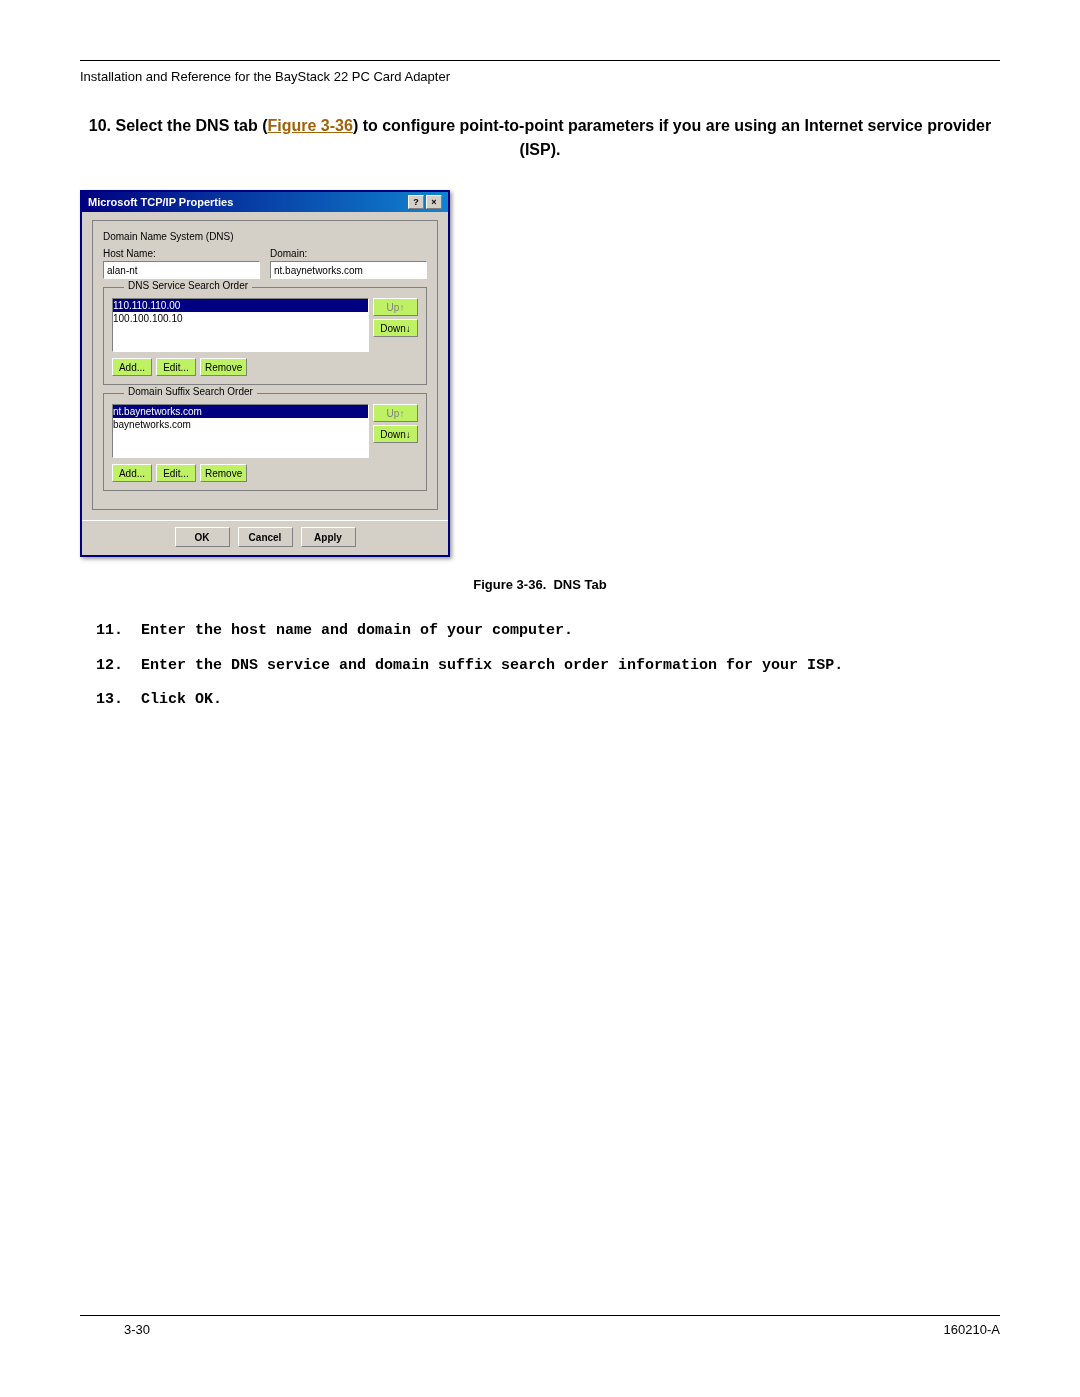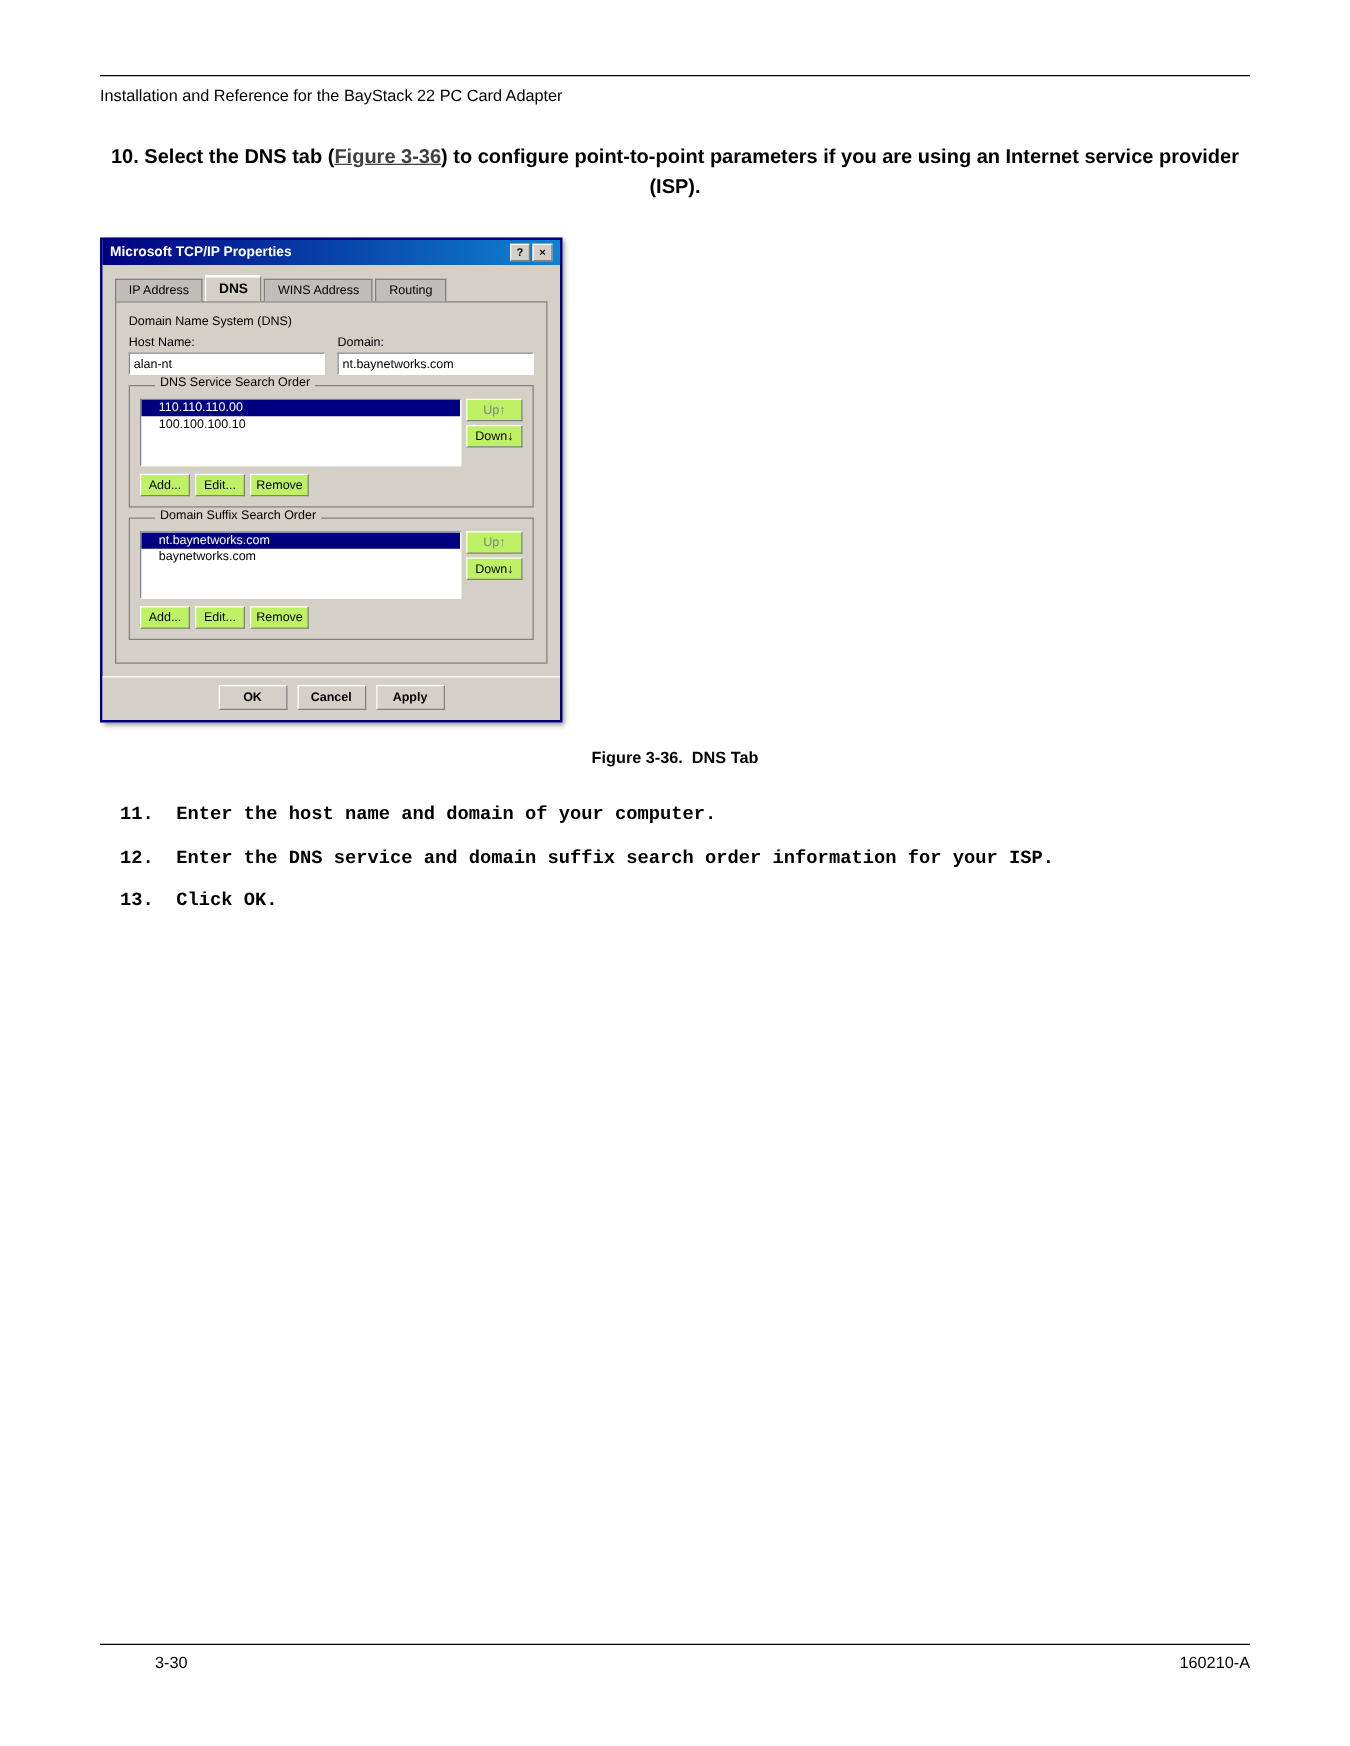"Figure 3-36" .step-10 a { color: #404040 -> #a16207 }
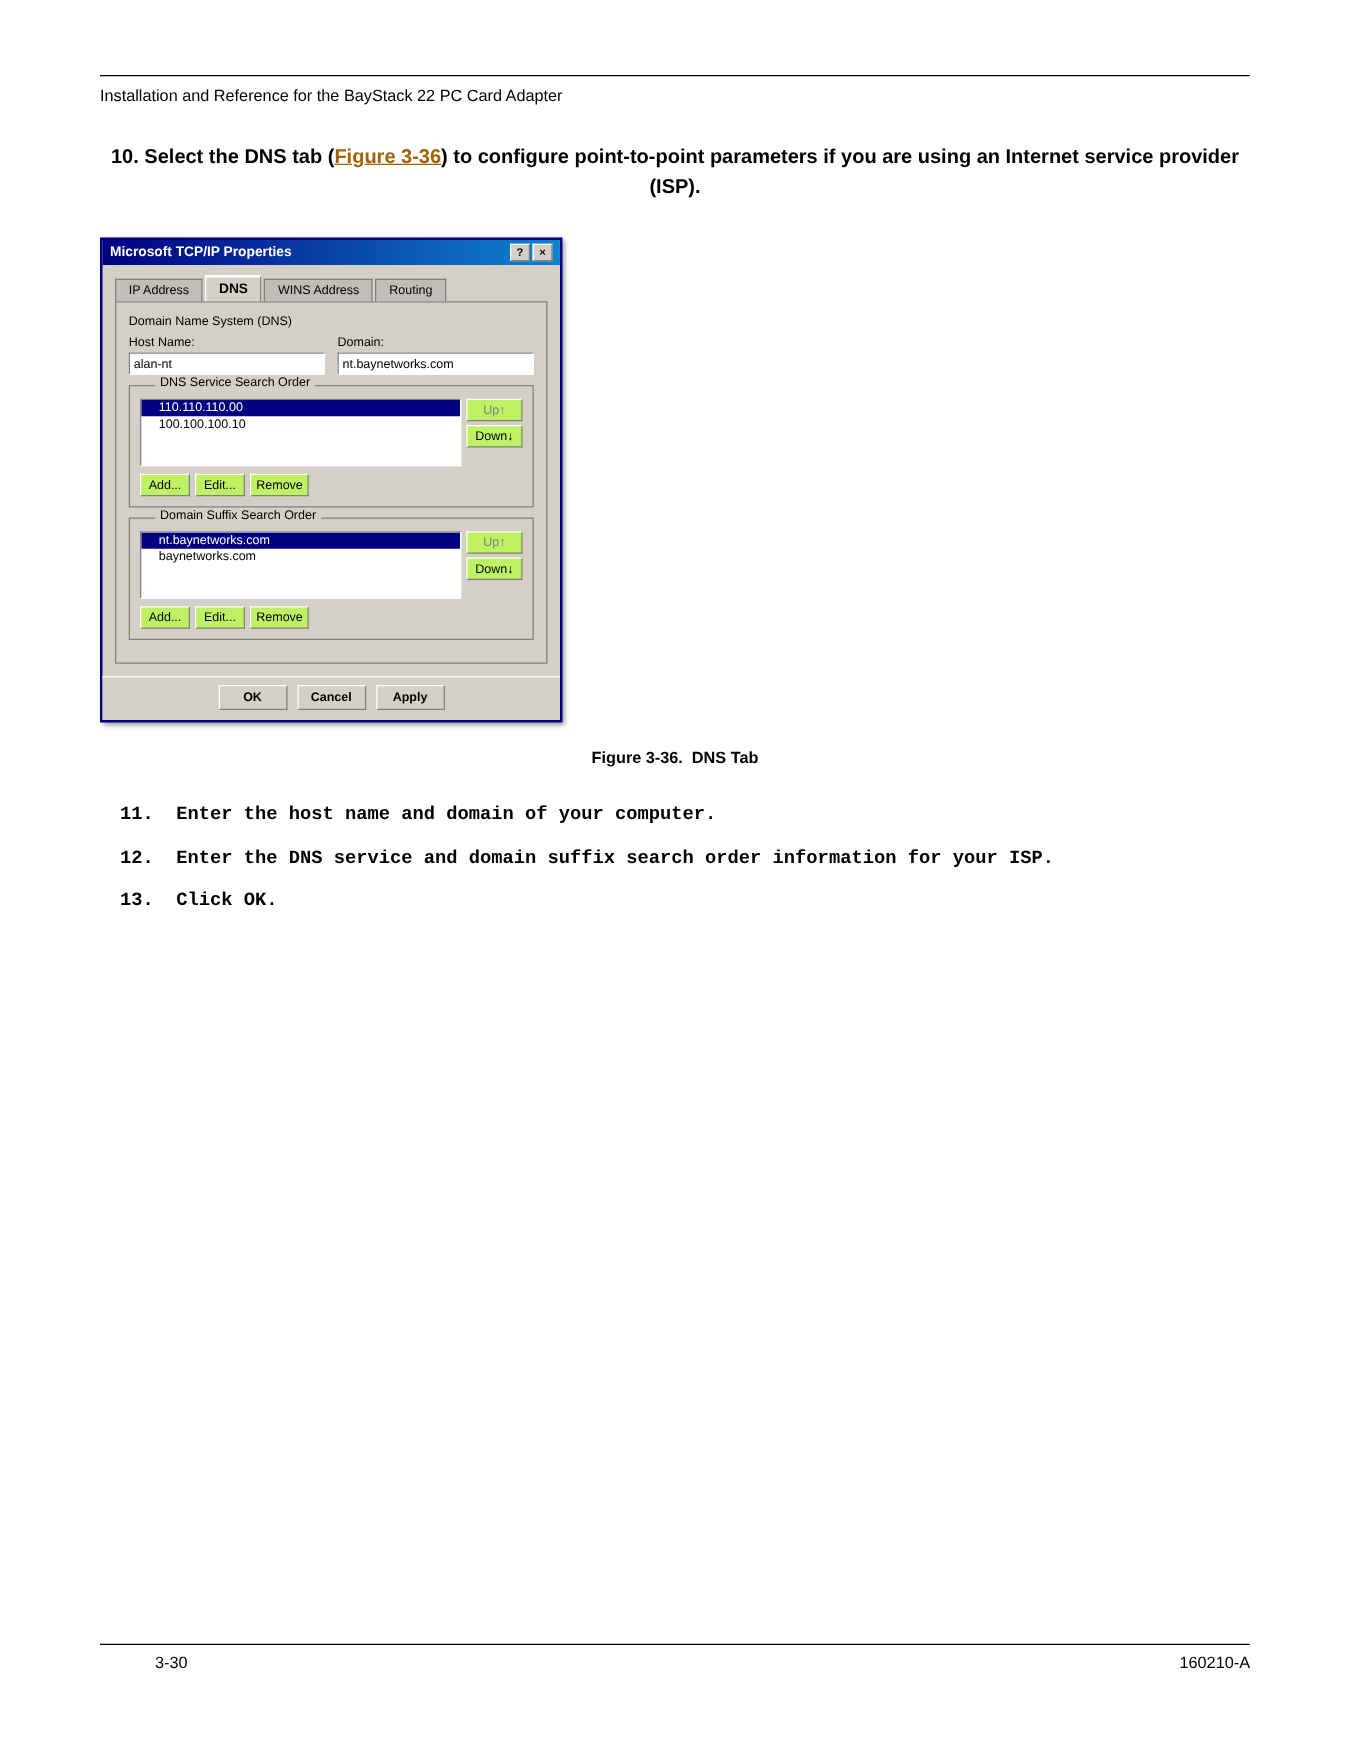"IP Address" div.tabs-row { html: <div> <div>IP Address</div> <div>DNS</div> <div>WINS Address</div> <div>Routing</div> </div> -> none }
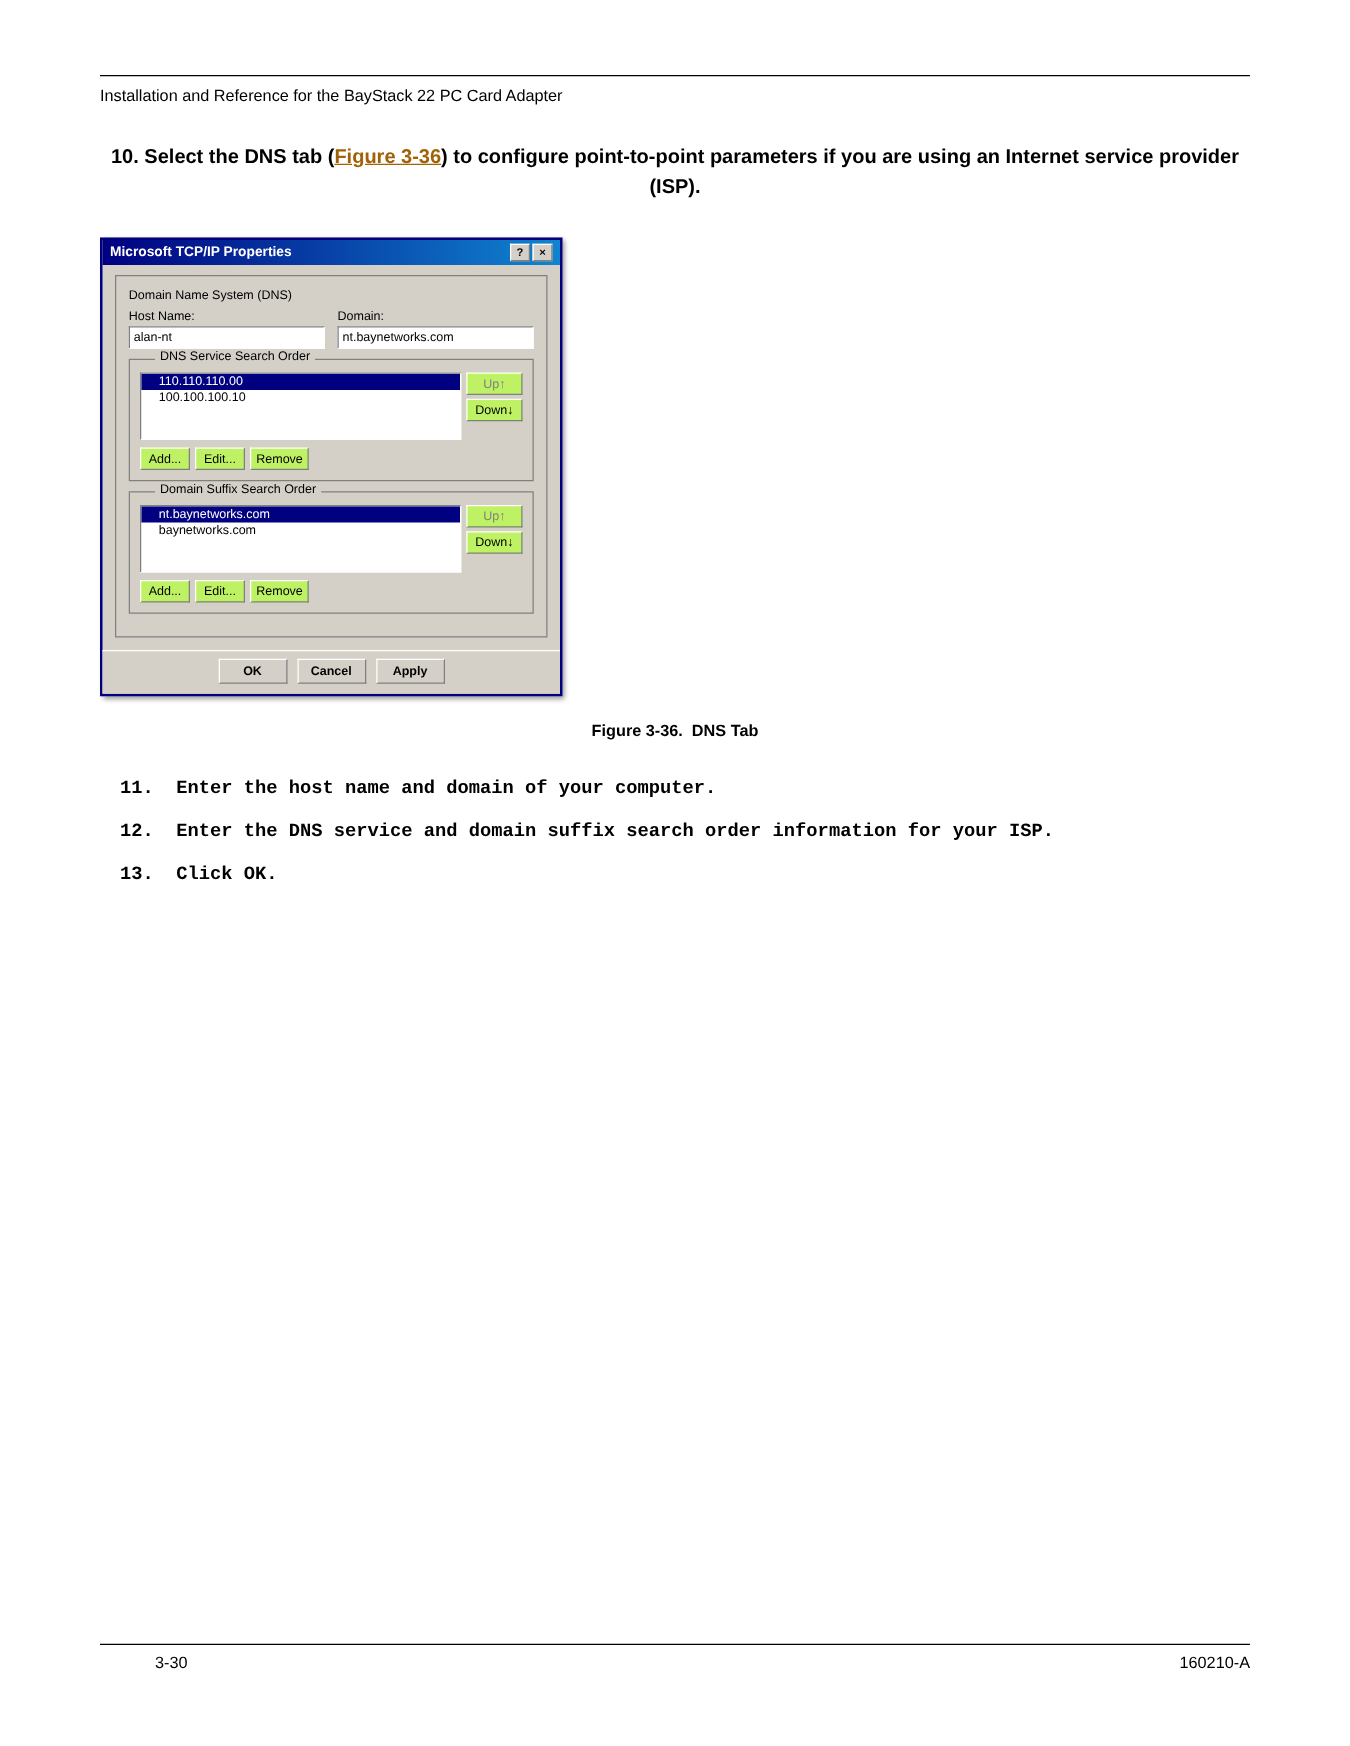"110.110.110.00" .list-item { padding: 1px 14px -> 1px 0 }
